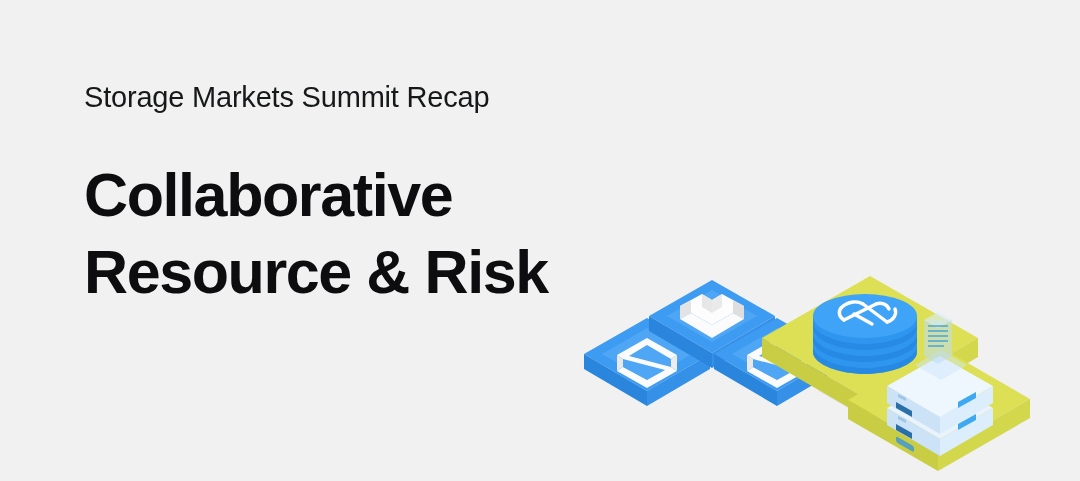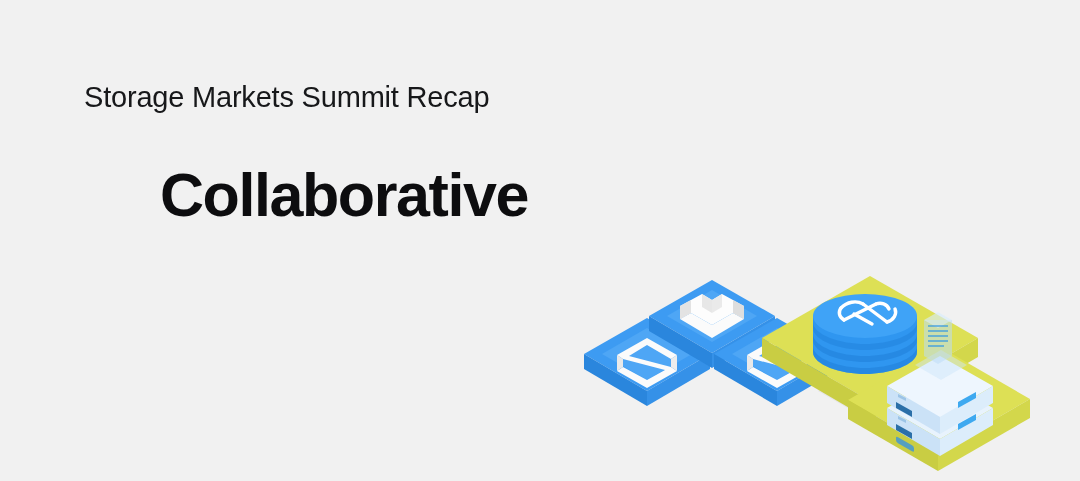"Collaborative" #headline { text-align: center -> none }
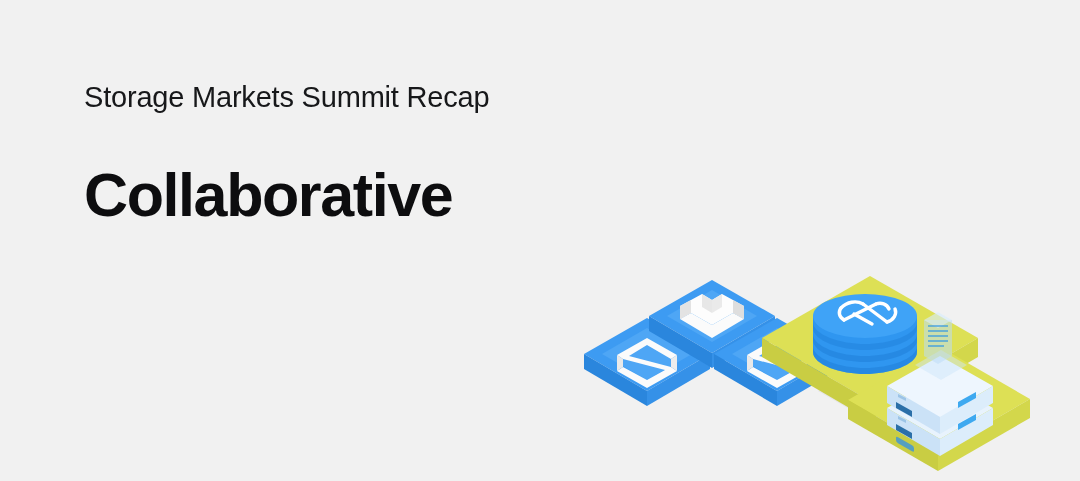"Resource & Risk" span.hl-line { html: none -> <span>Resource &amp; Risk</span> }
